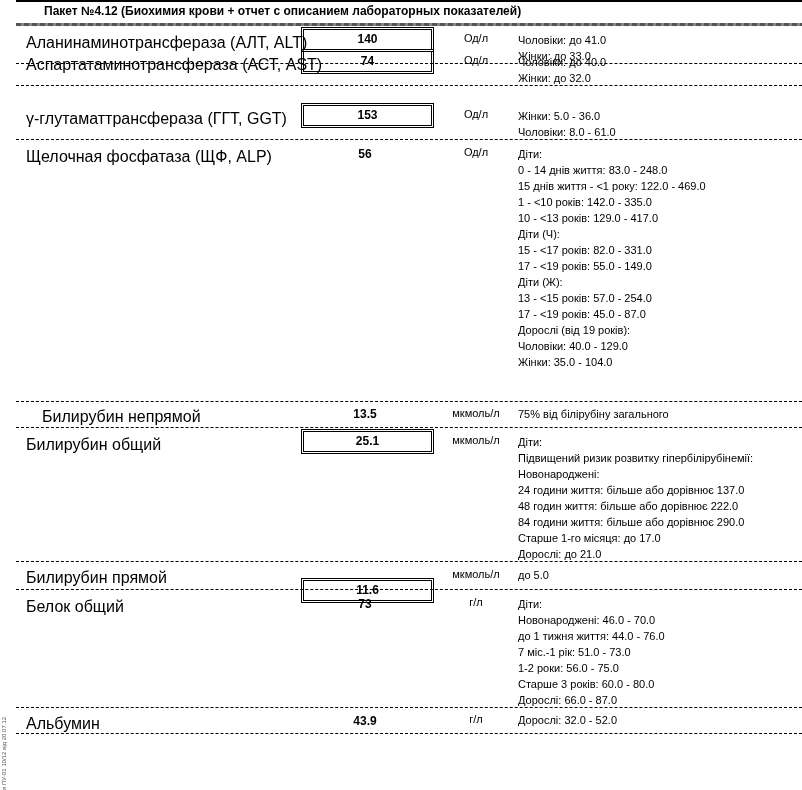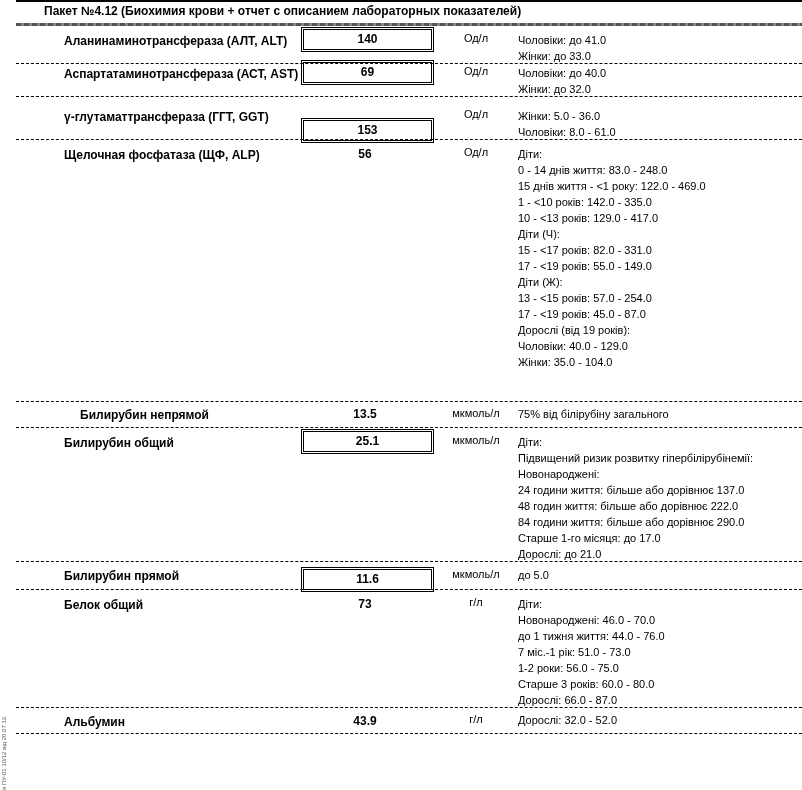"Аланинаминотрансфераза (АЛТ, ALT)" .name { font-size: 12px -> 16px; font-weight: bold -> normal; margin-left: 38px -> none }
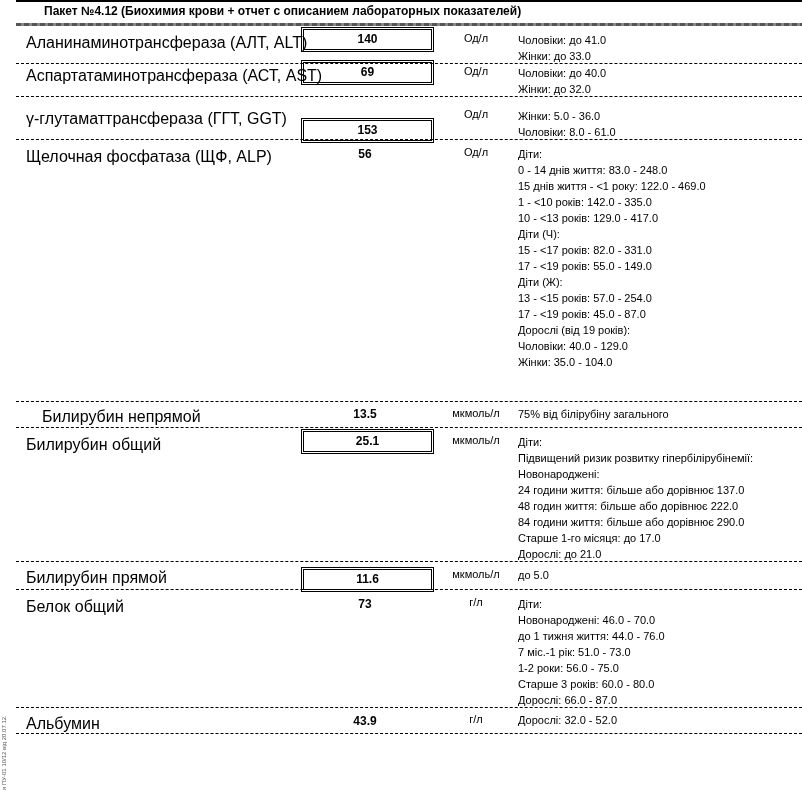"Аспартатаминотрансфераза (АСТ, AST)" div.row { top: 59px -> 48px }
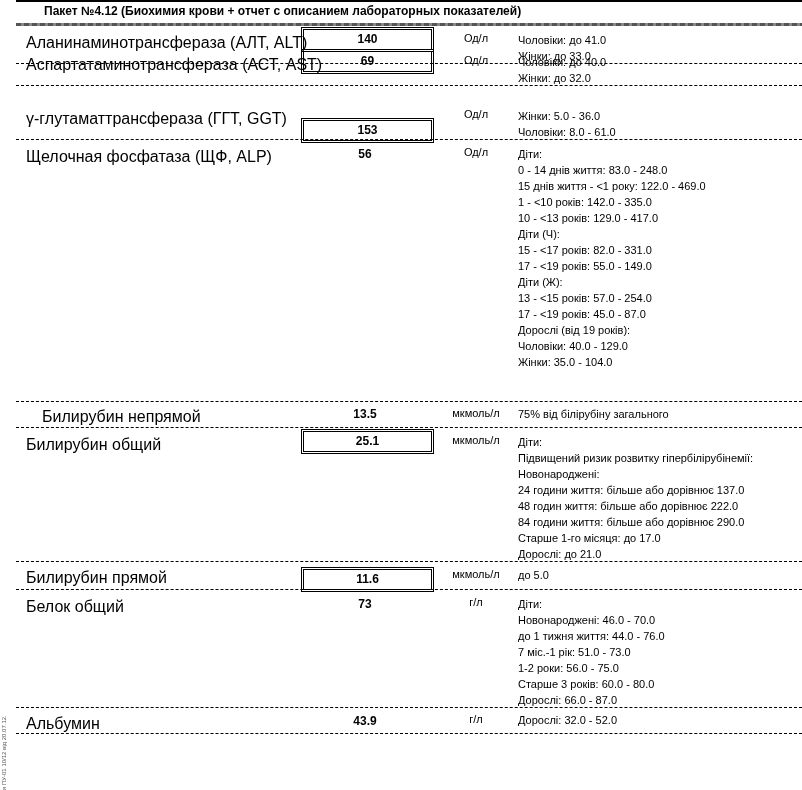"69" div.value { text: 69 -> 74 }
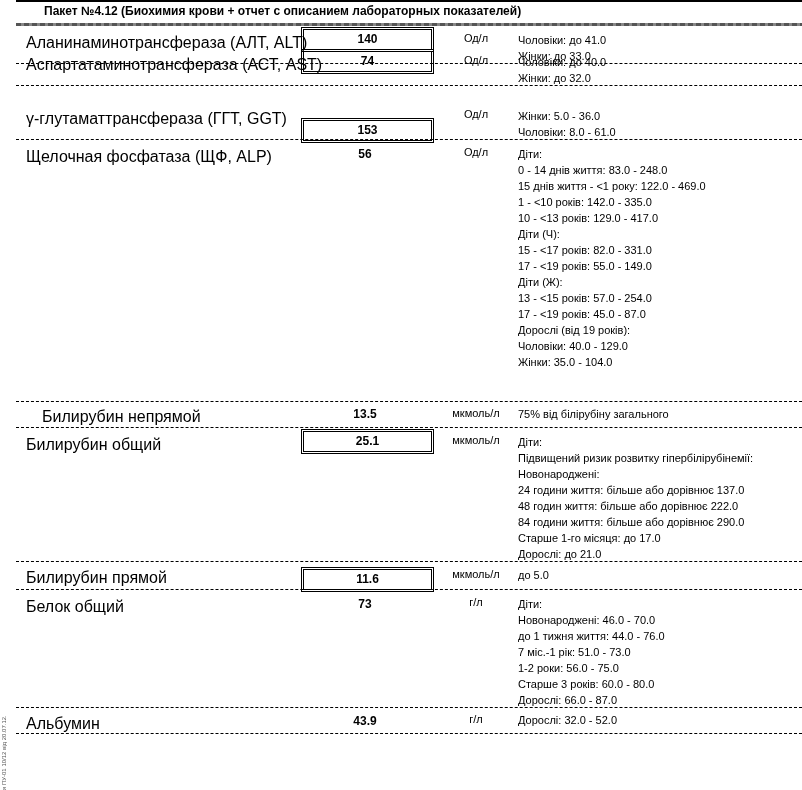"153" div.value { margin-top: 15px -> none }
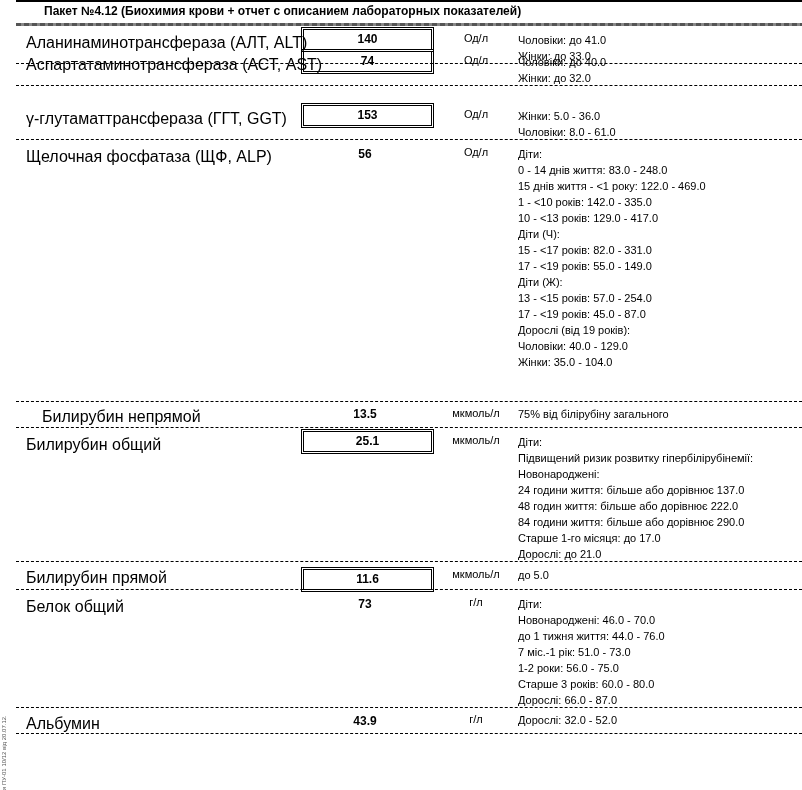"11.6" div.value { top: 5px -> 16px }
